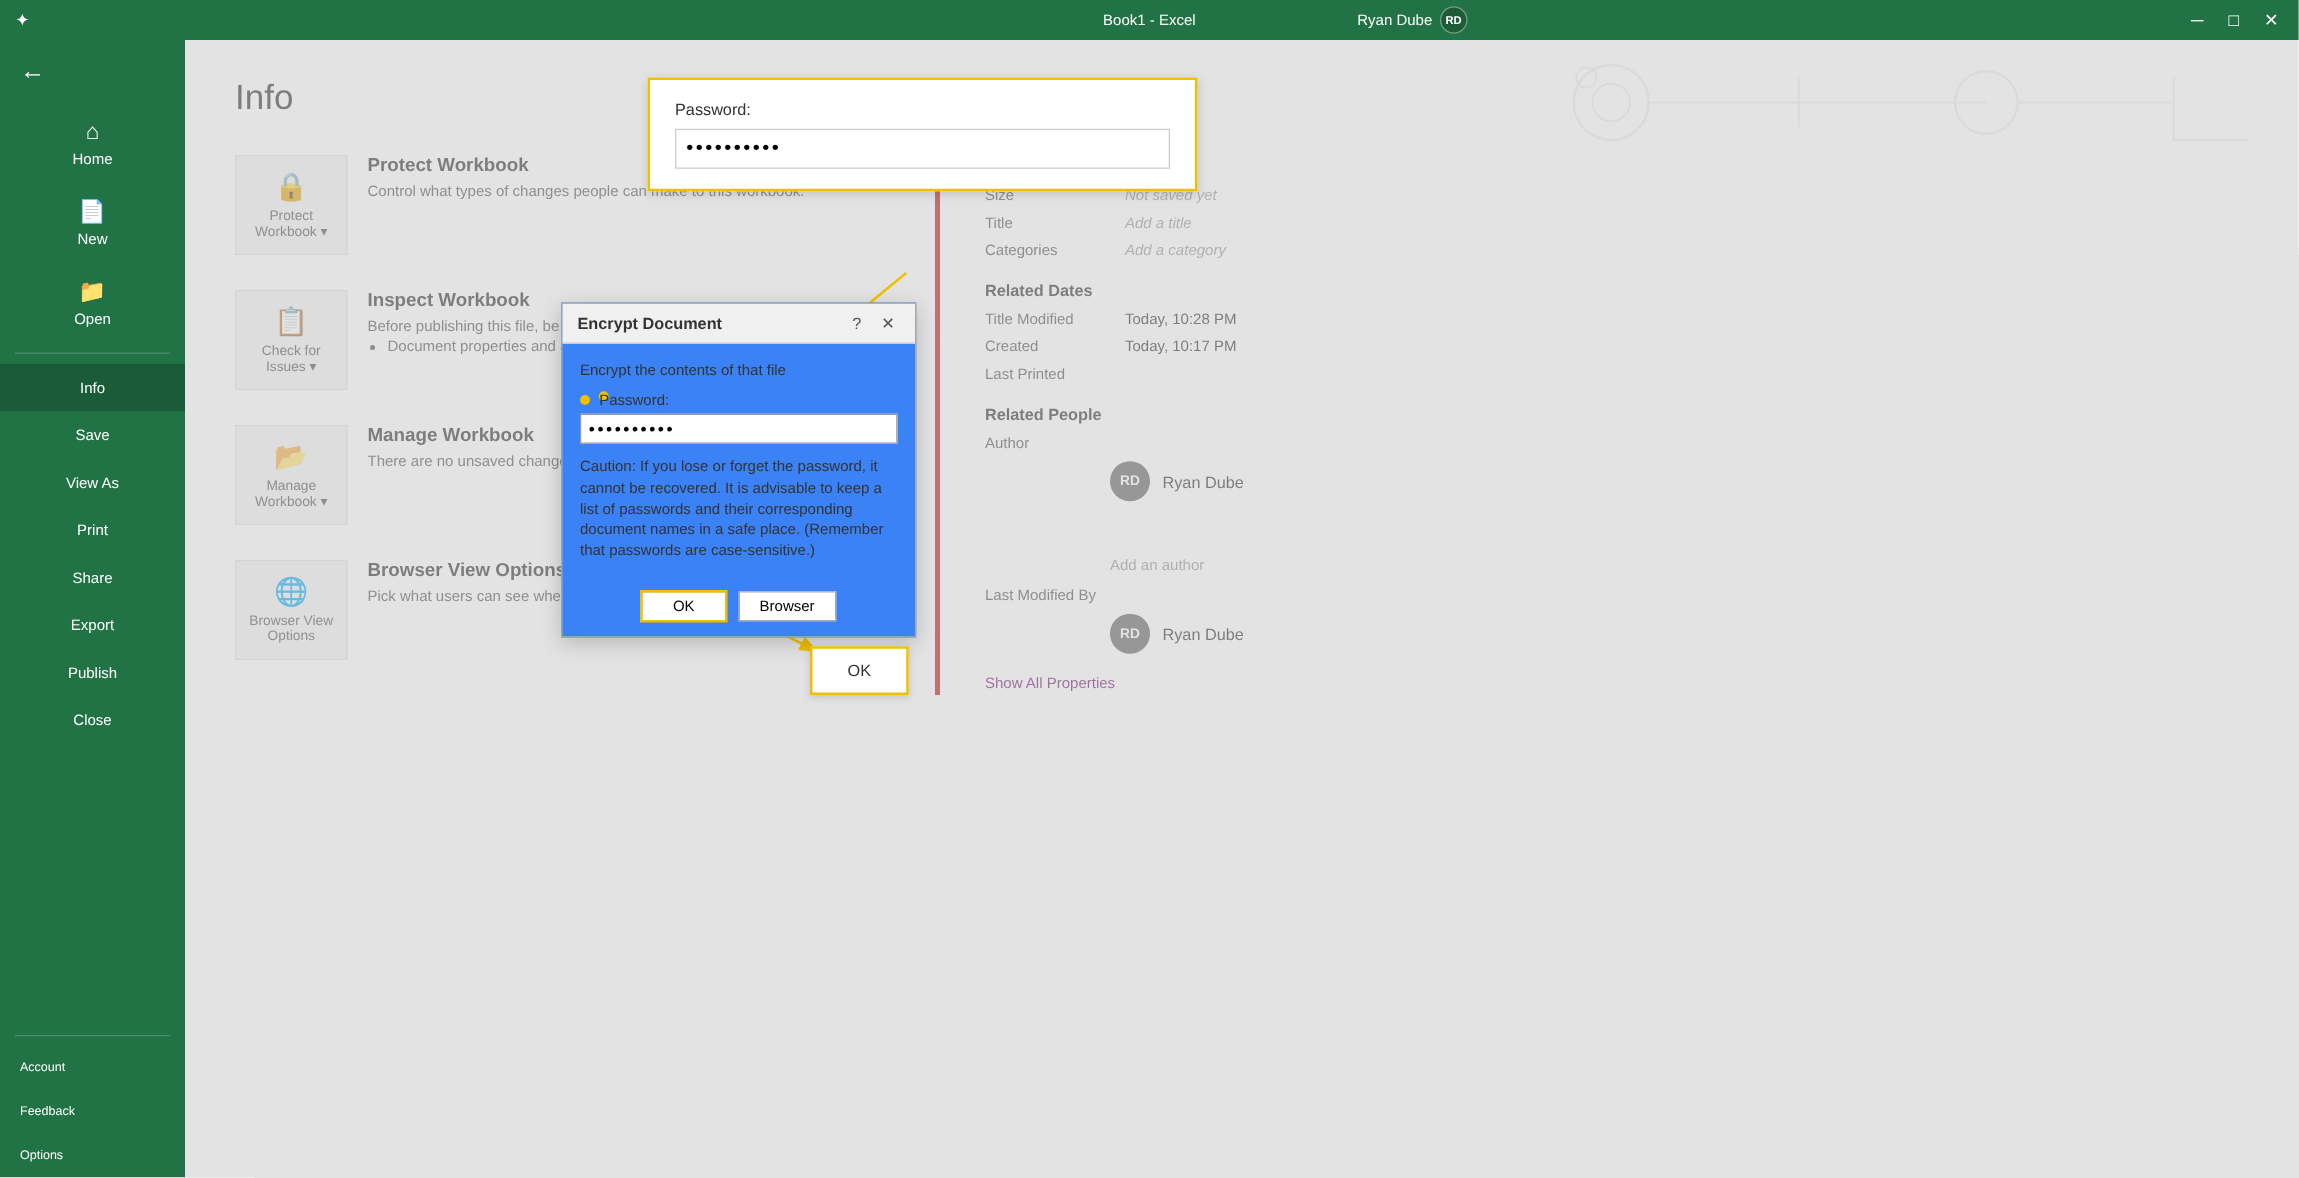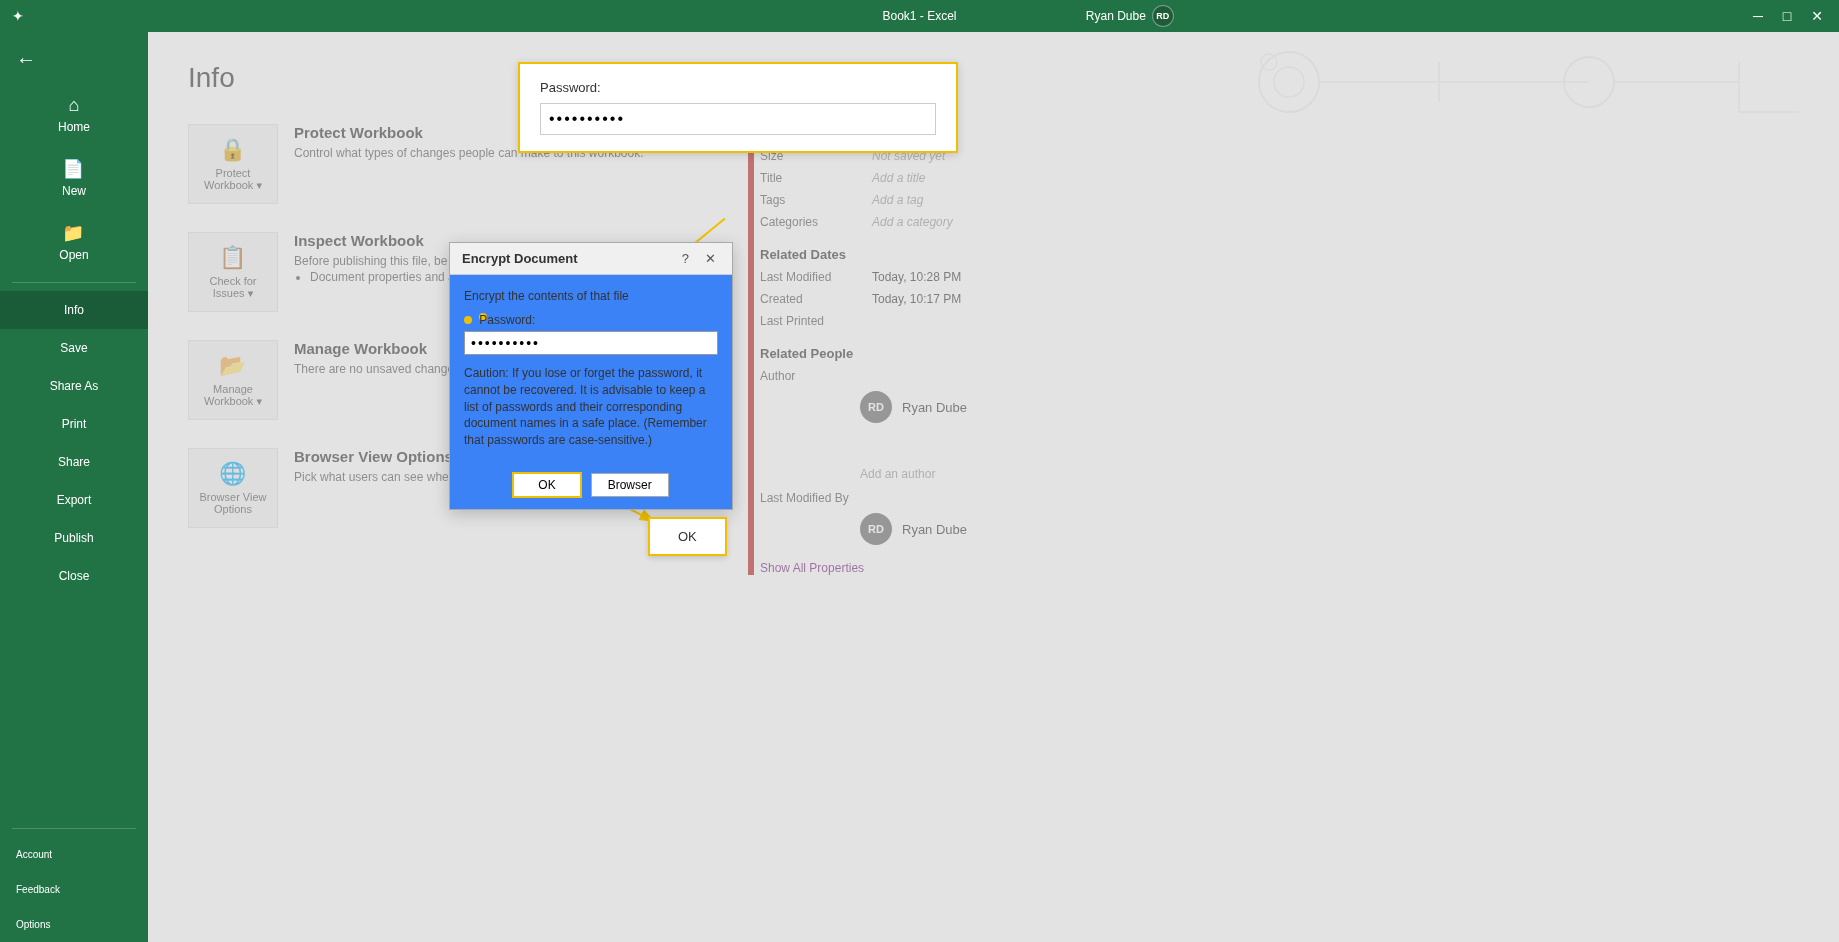"Size" .info-right { border-left: 6px solid #b91c1c -> 4px solid #b91c1c; padding-left: 6px -> 36px }
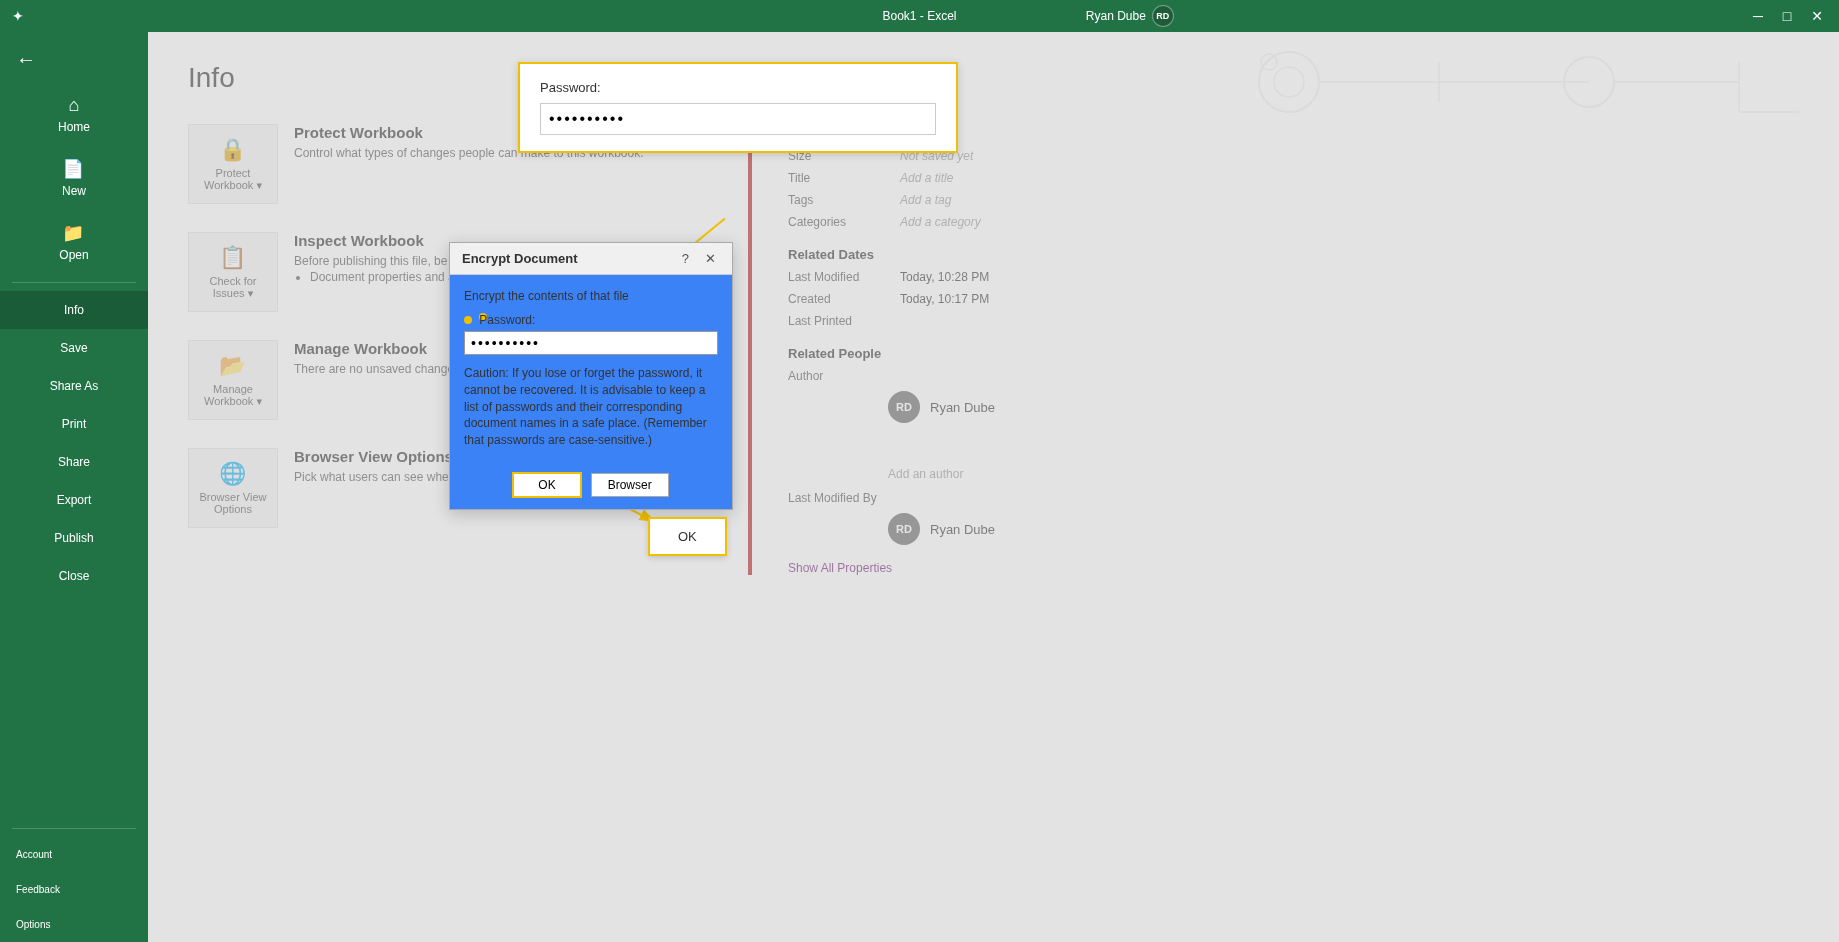"Tags" div.property-row { html: <div> <span>Tags</span> <span>Add a tag</span> </div> -> none }
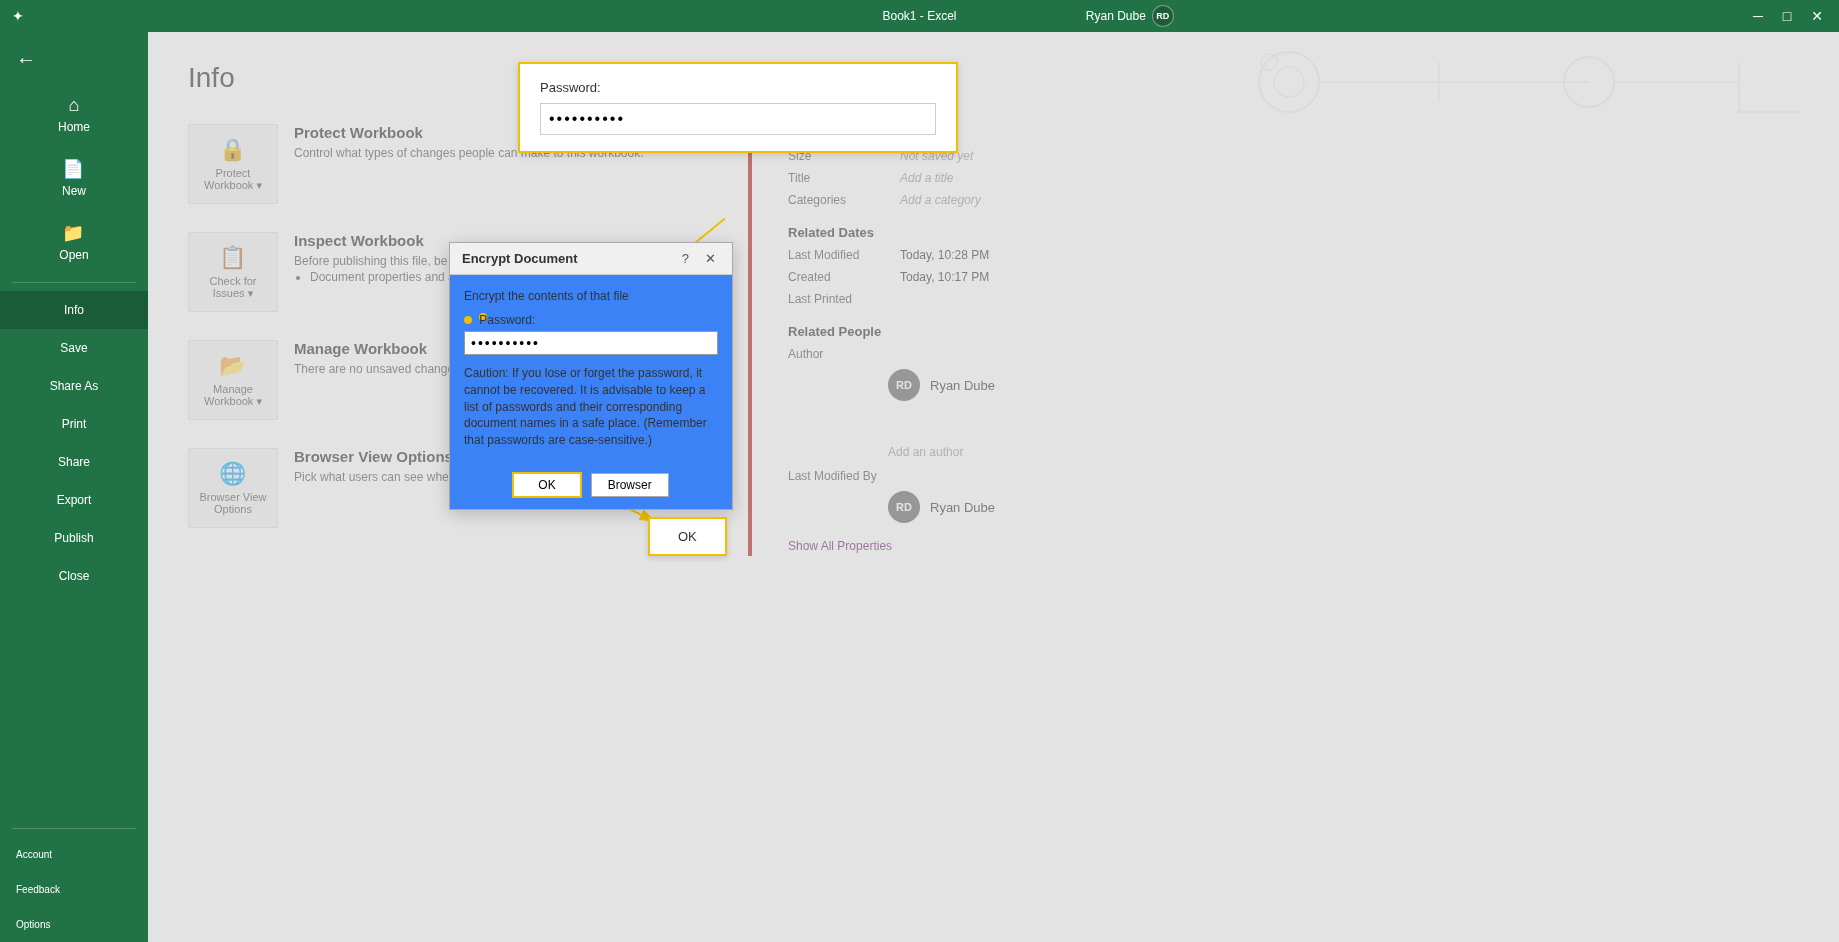"Last Modified" span.property-label { text: Last -> Title }
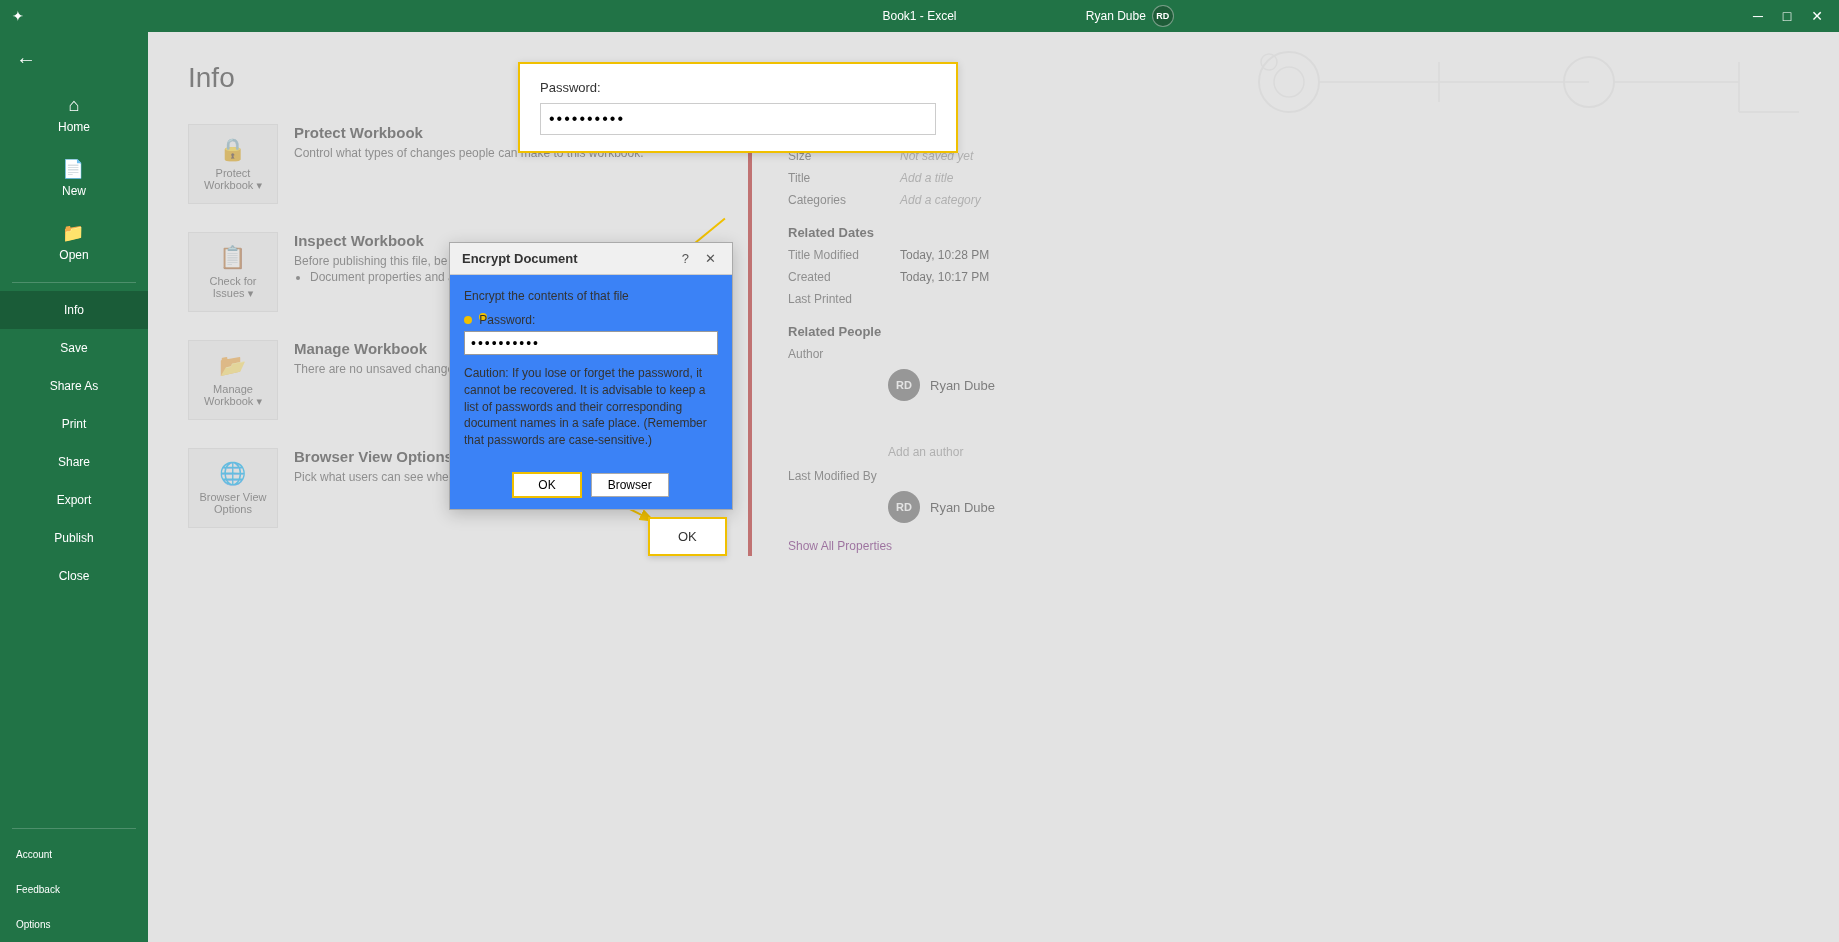"Share As" span { text: Share -> View }
